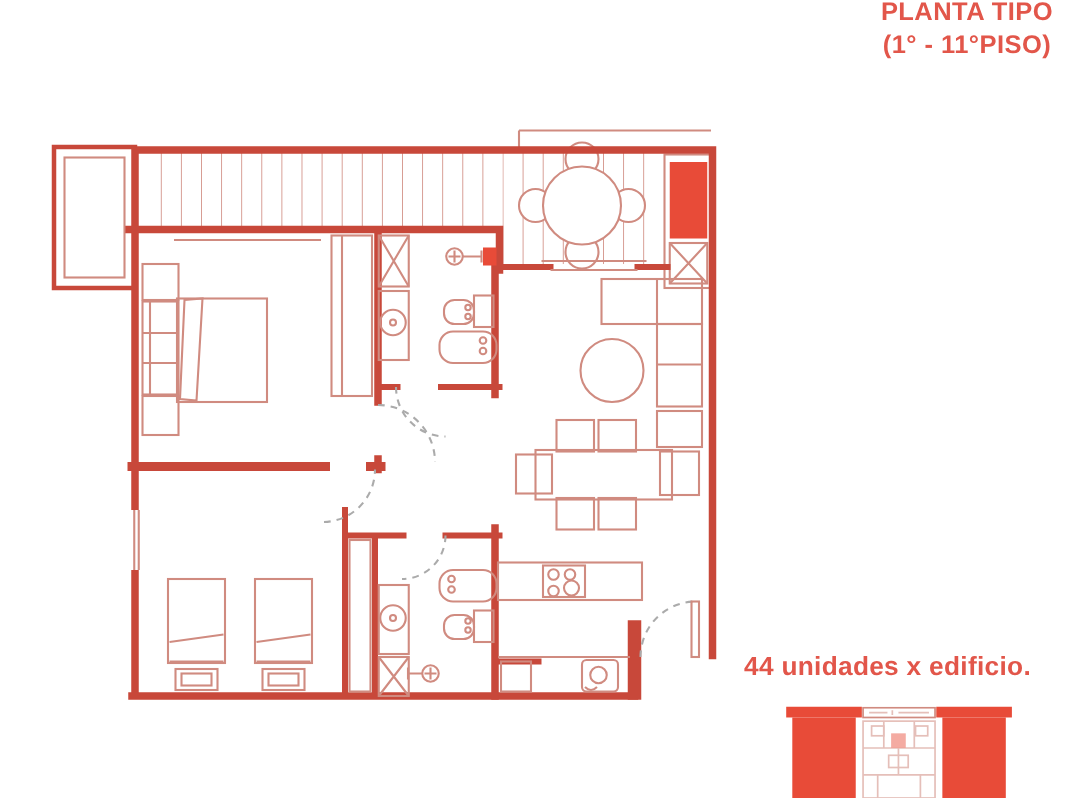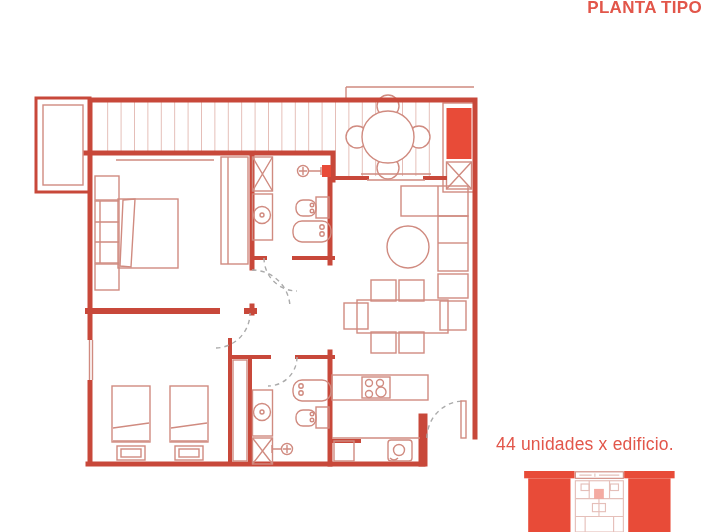"(1° - 11°PISO)" div { html: none -> <div>(1° - 11°PISO)</div> }
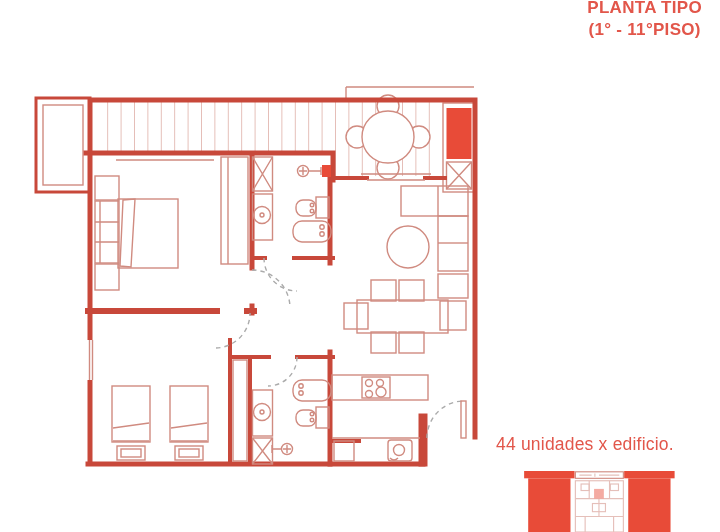"44 unidades x edificio." .caption { font-weight: normal -> bold }
